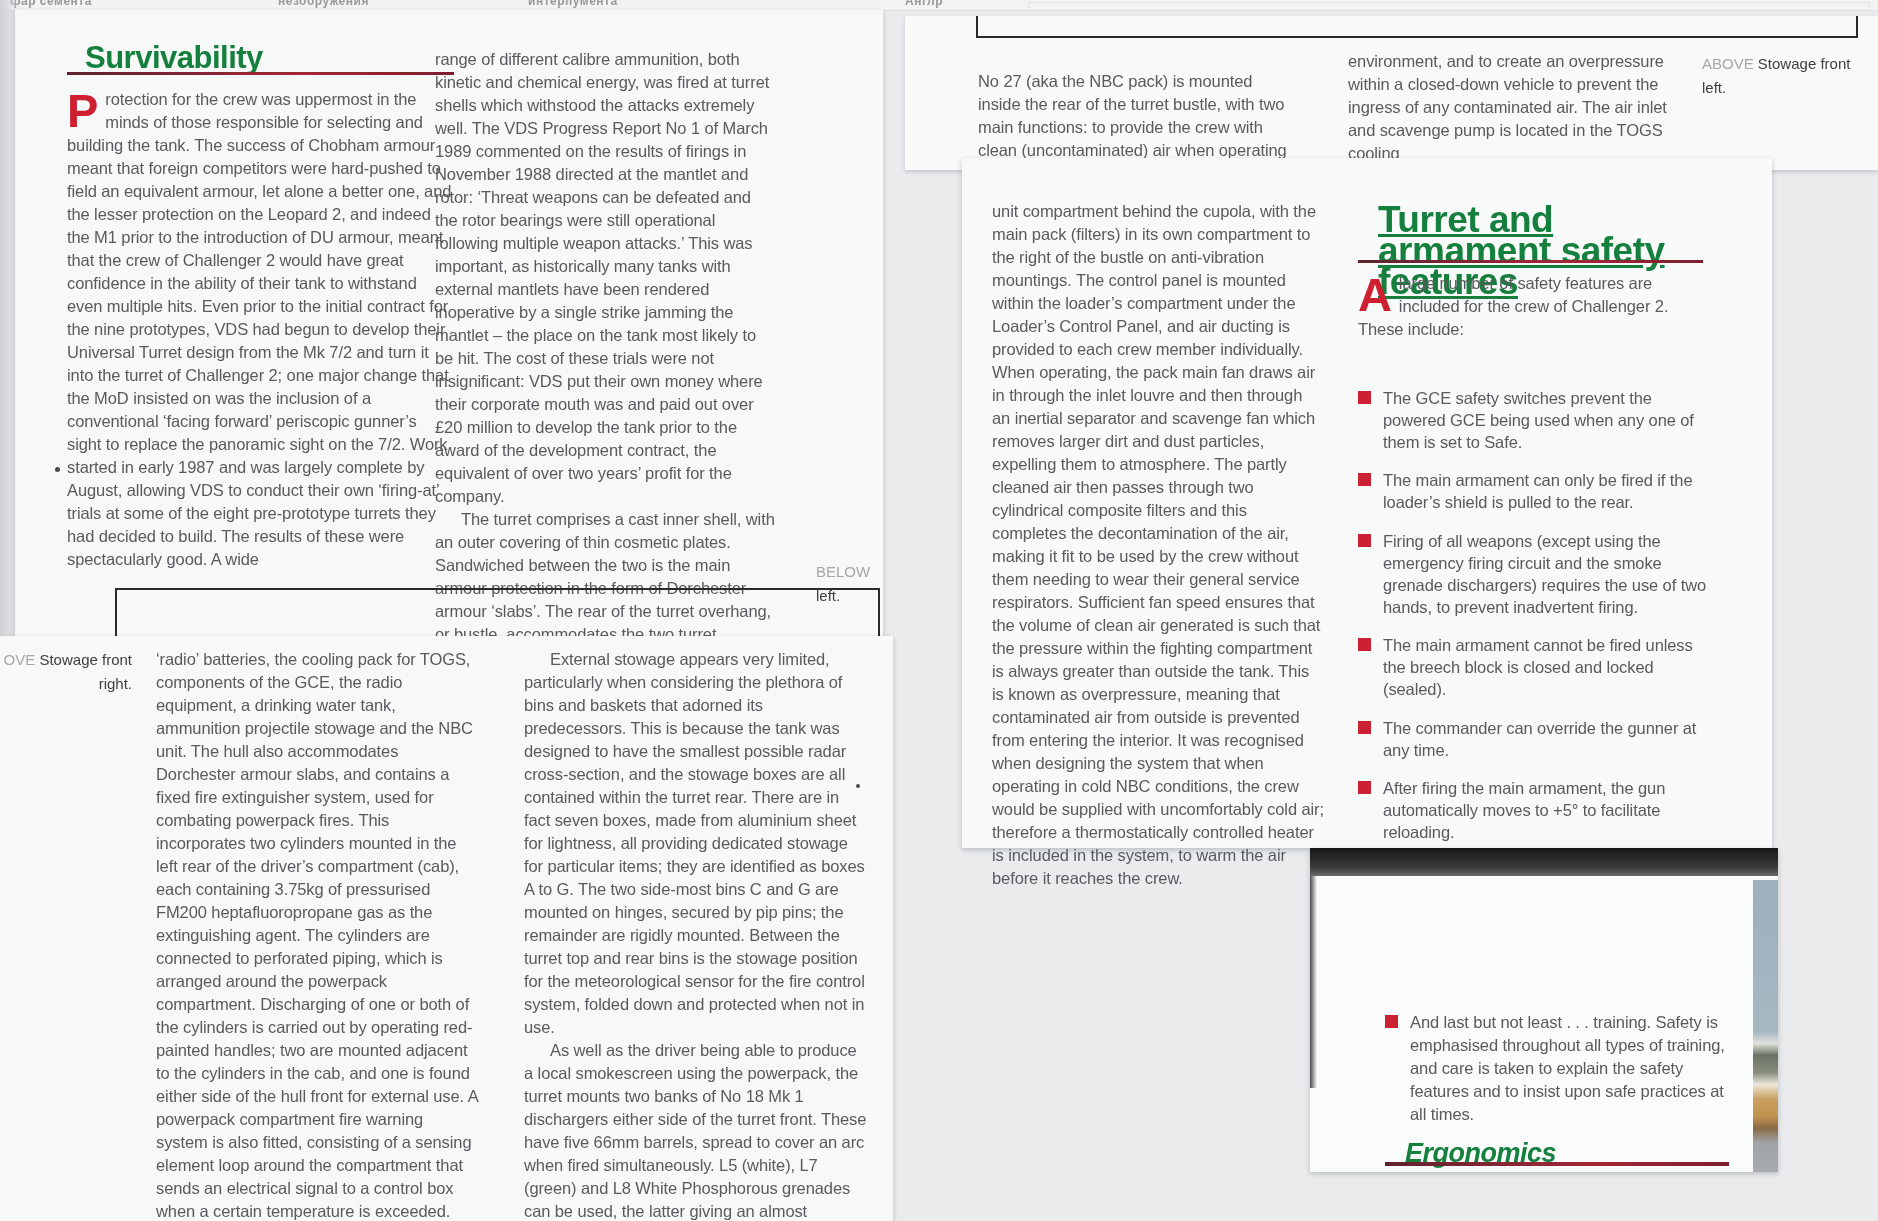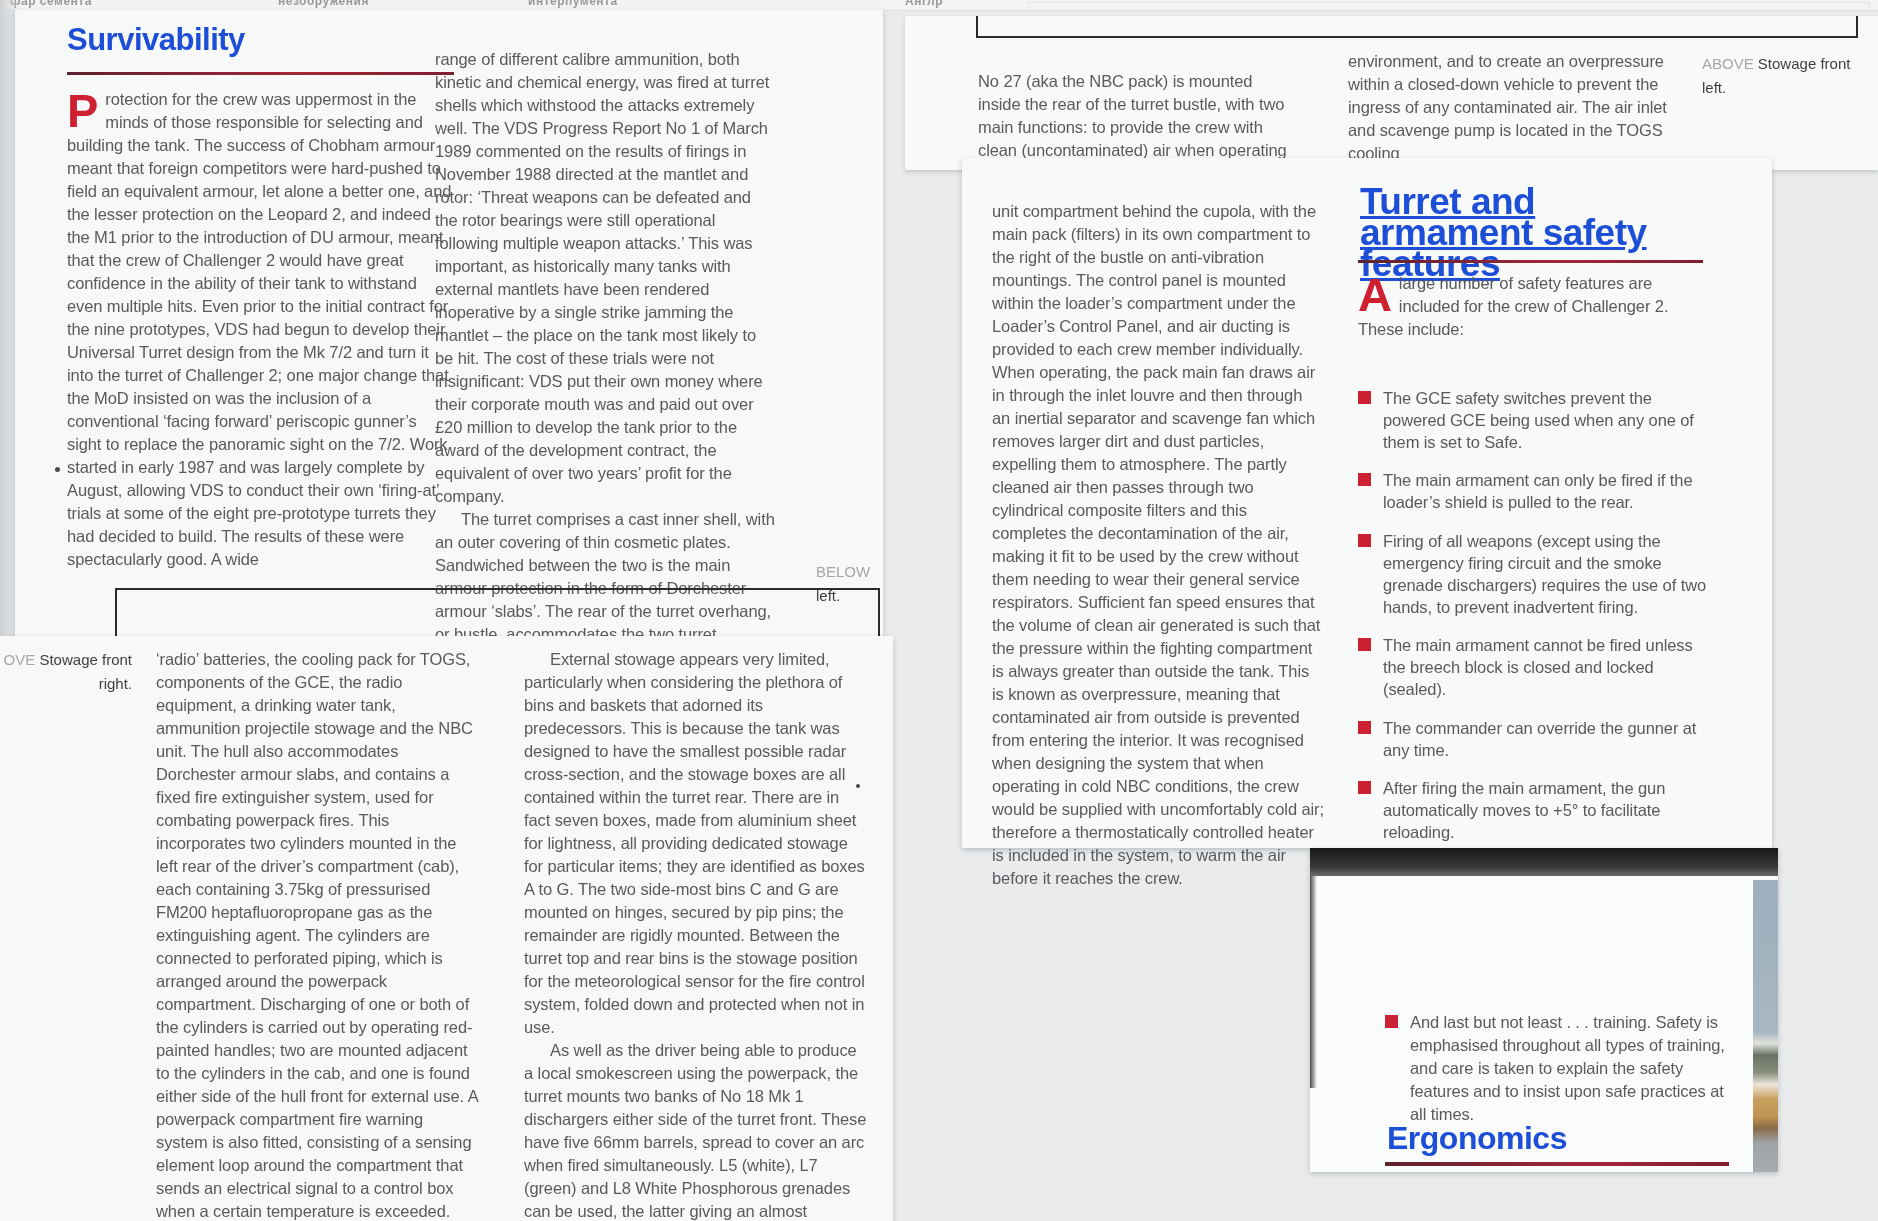"Survivability" .h { color: #1d4ed8 -> #15803d; margin: 0 -> 18px }
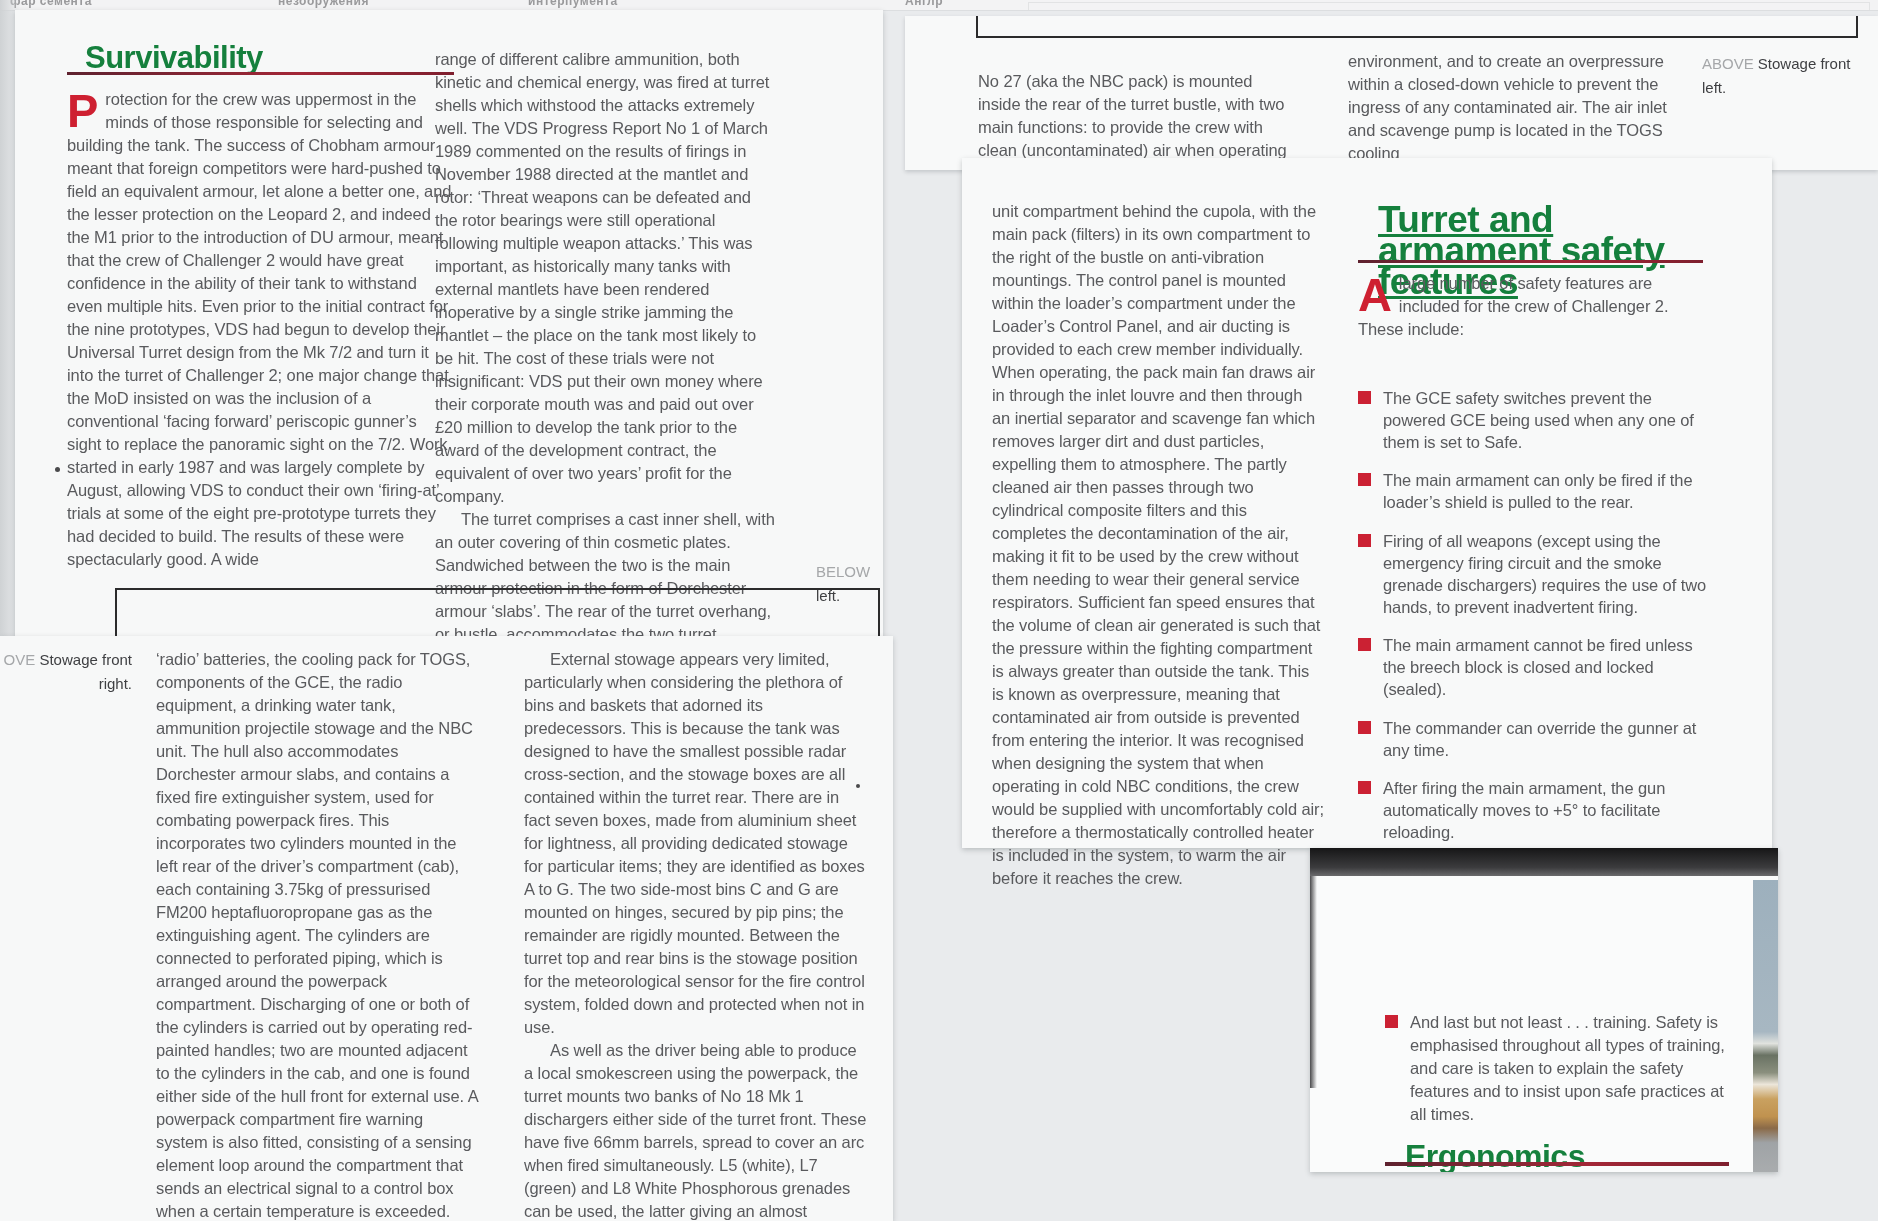"Ergonomics" h2.h { font-size: 32px -> 27px; font-style: none -> italic }
